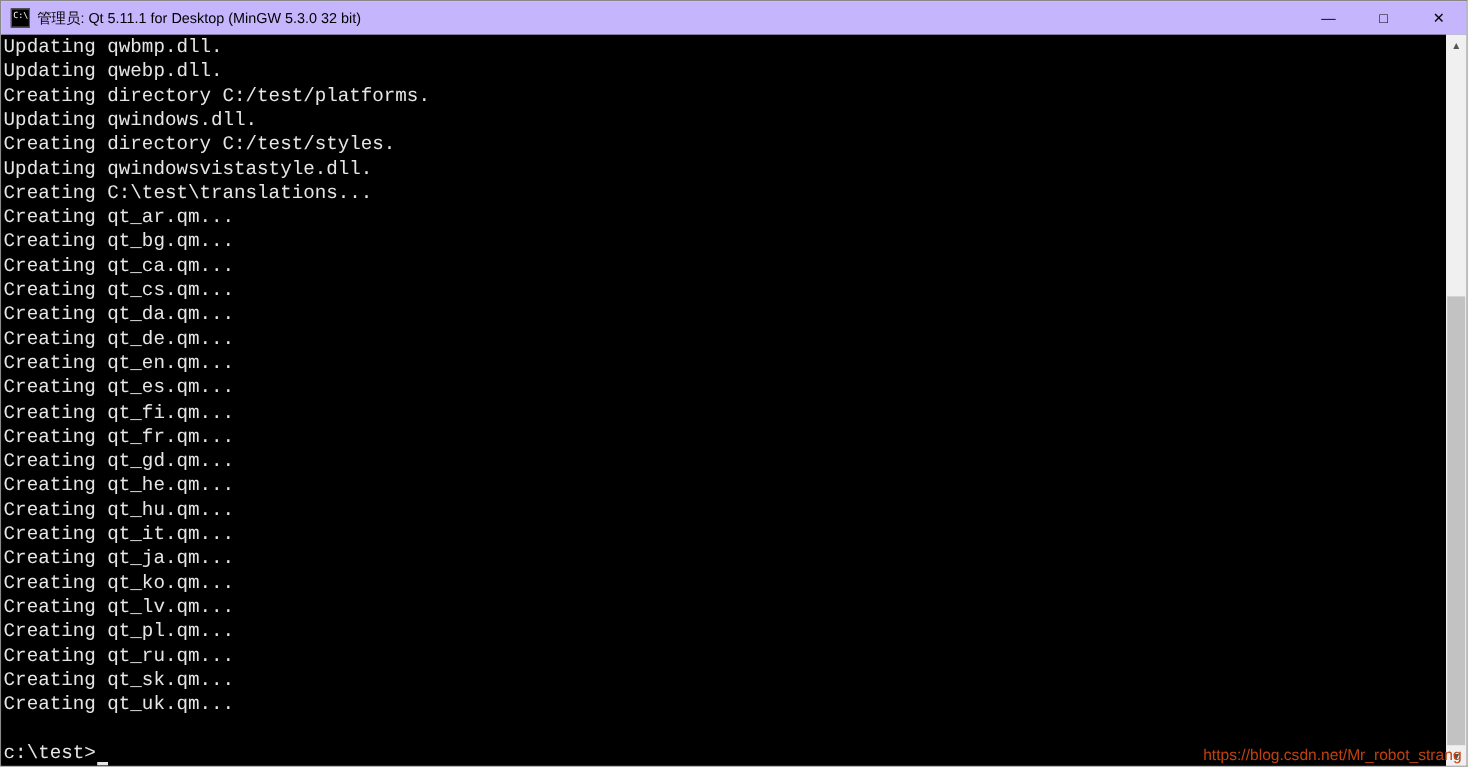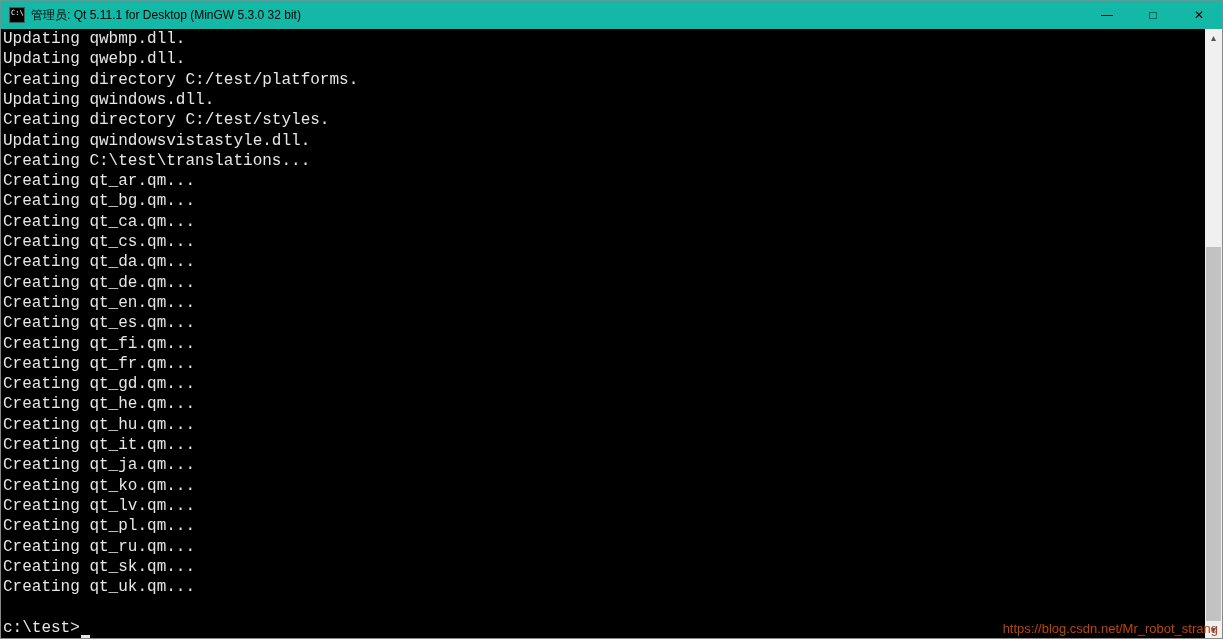"管理员: Qt 5.11.1 for Desktop" .titlebar { background: #14b8a6 -> #c4b5fd }
